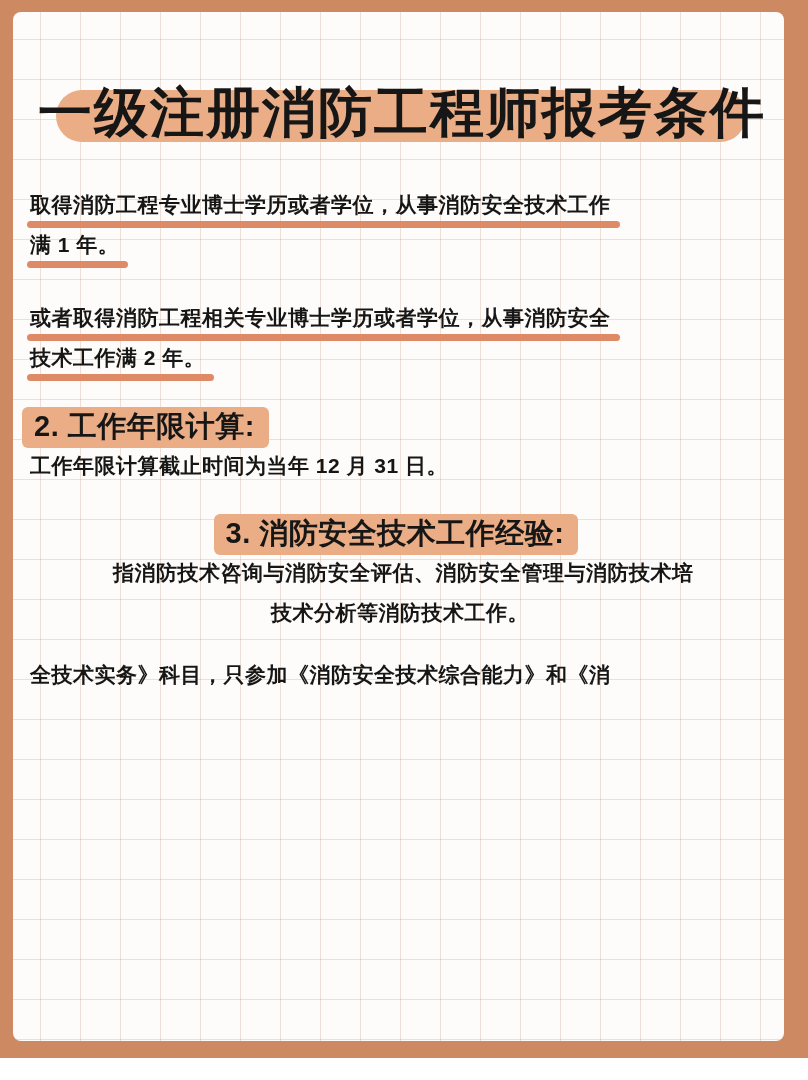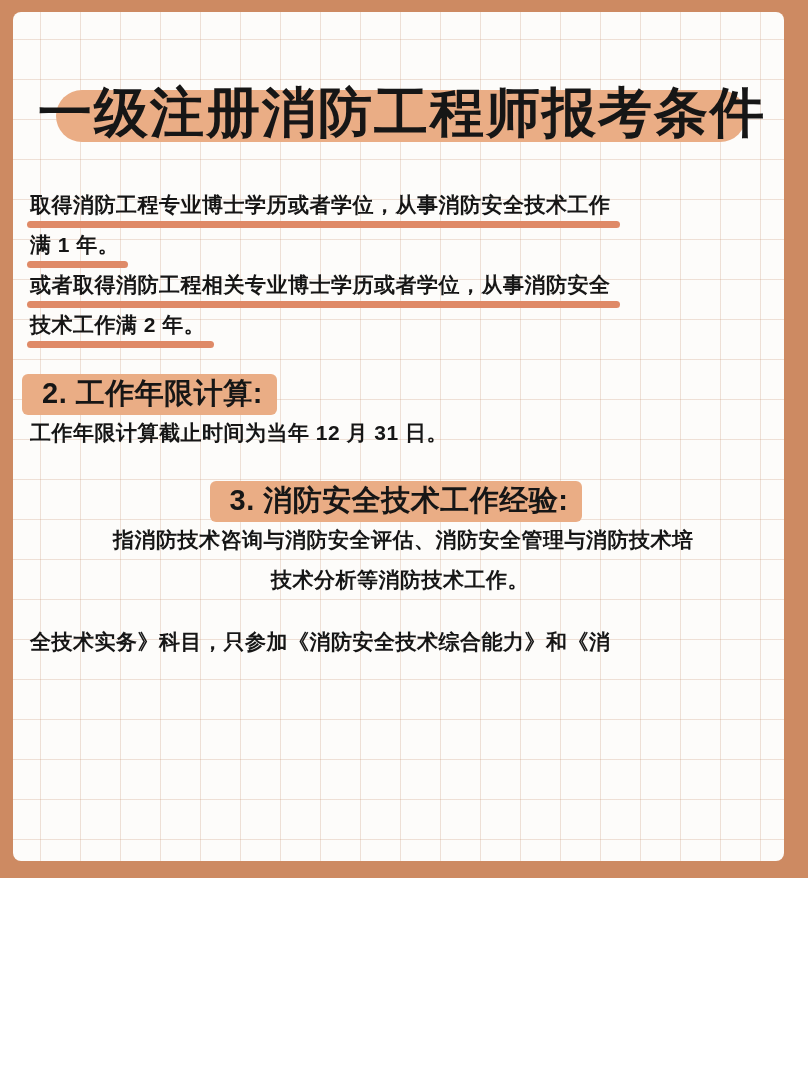"一级注册消防工程师报考条件" .page { height: 878px -> 1058px }
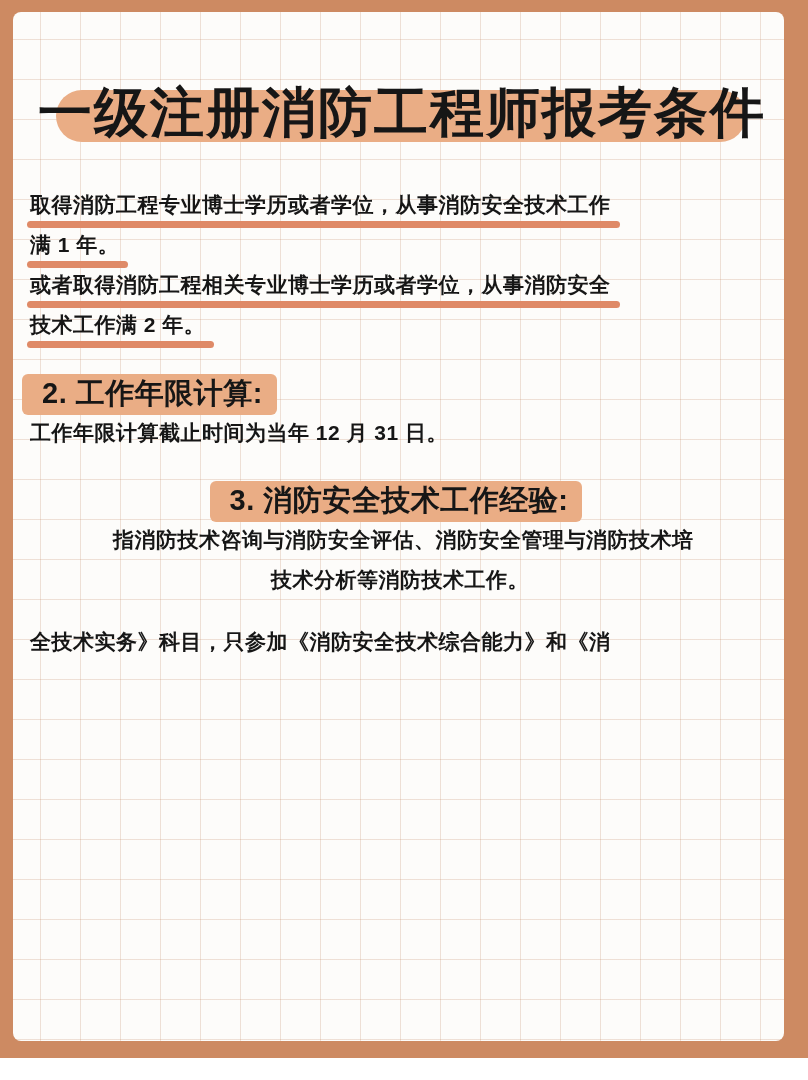"或者取得消防工程相关专业博士学历或者学位，从事消防安全" .m-p2 { margin-top: none -> 33px }
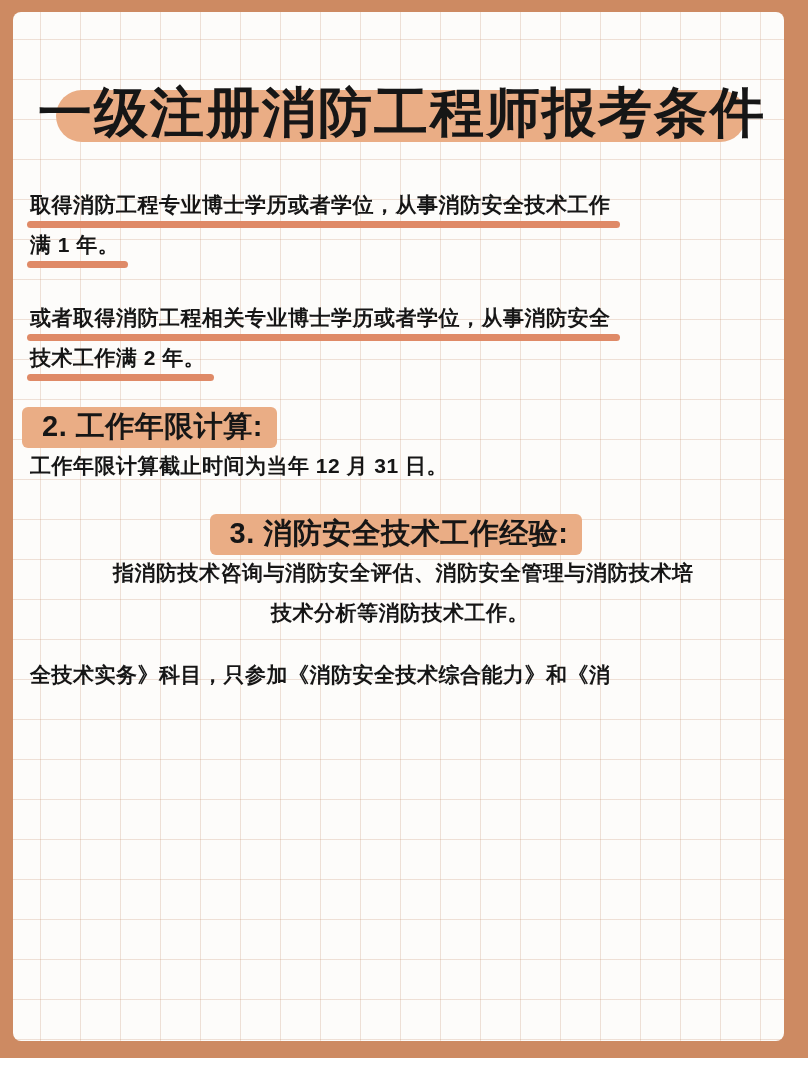"2. 工作年限计算:" .heading > span { padding: 3px 14px 6px 20px -> 3px 14px 6px 12px }
